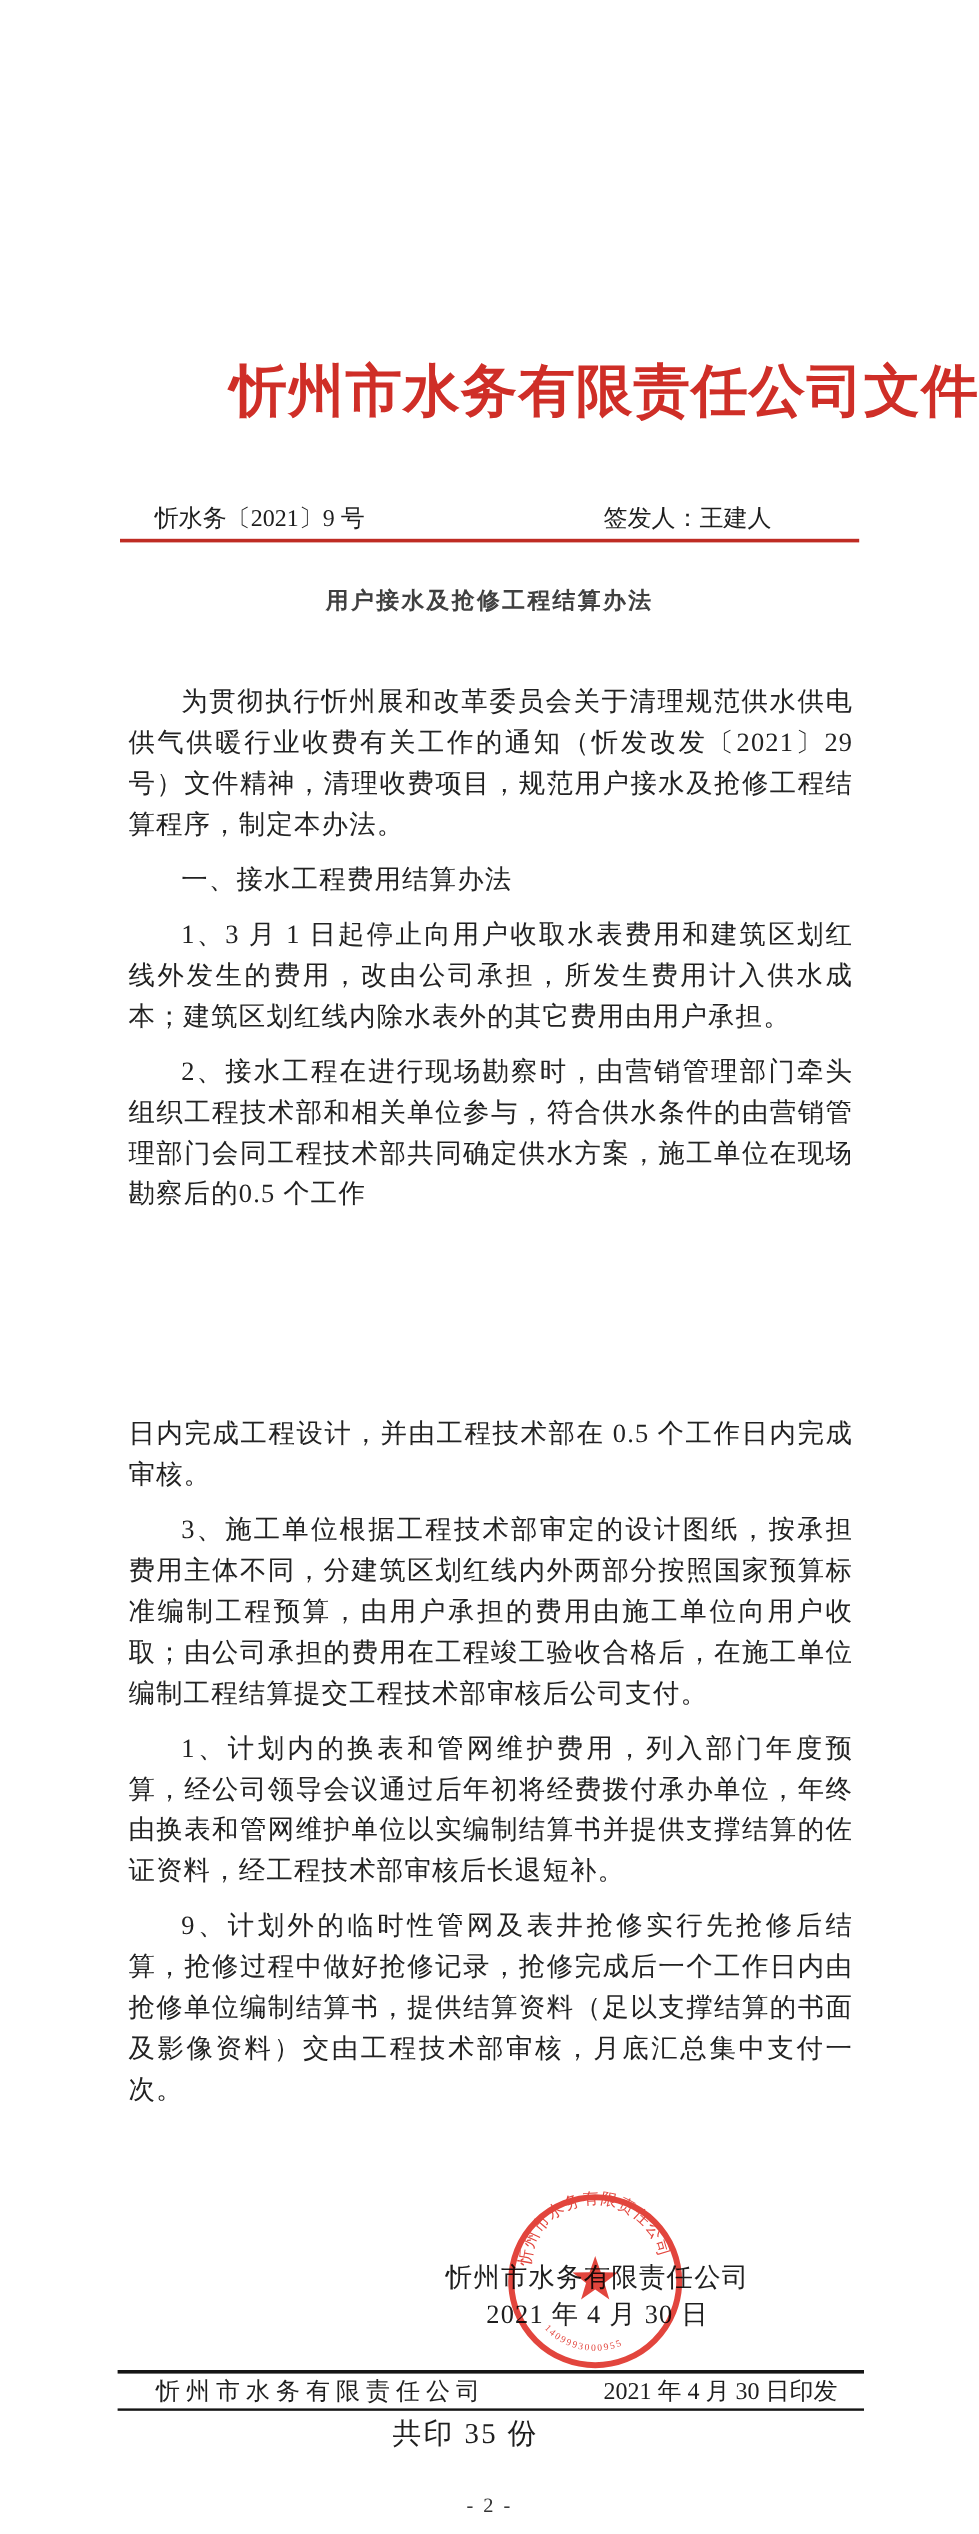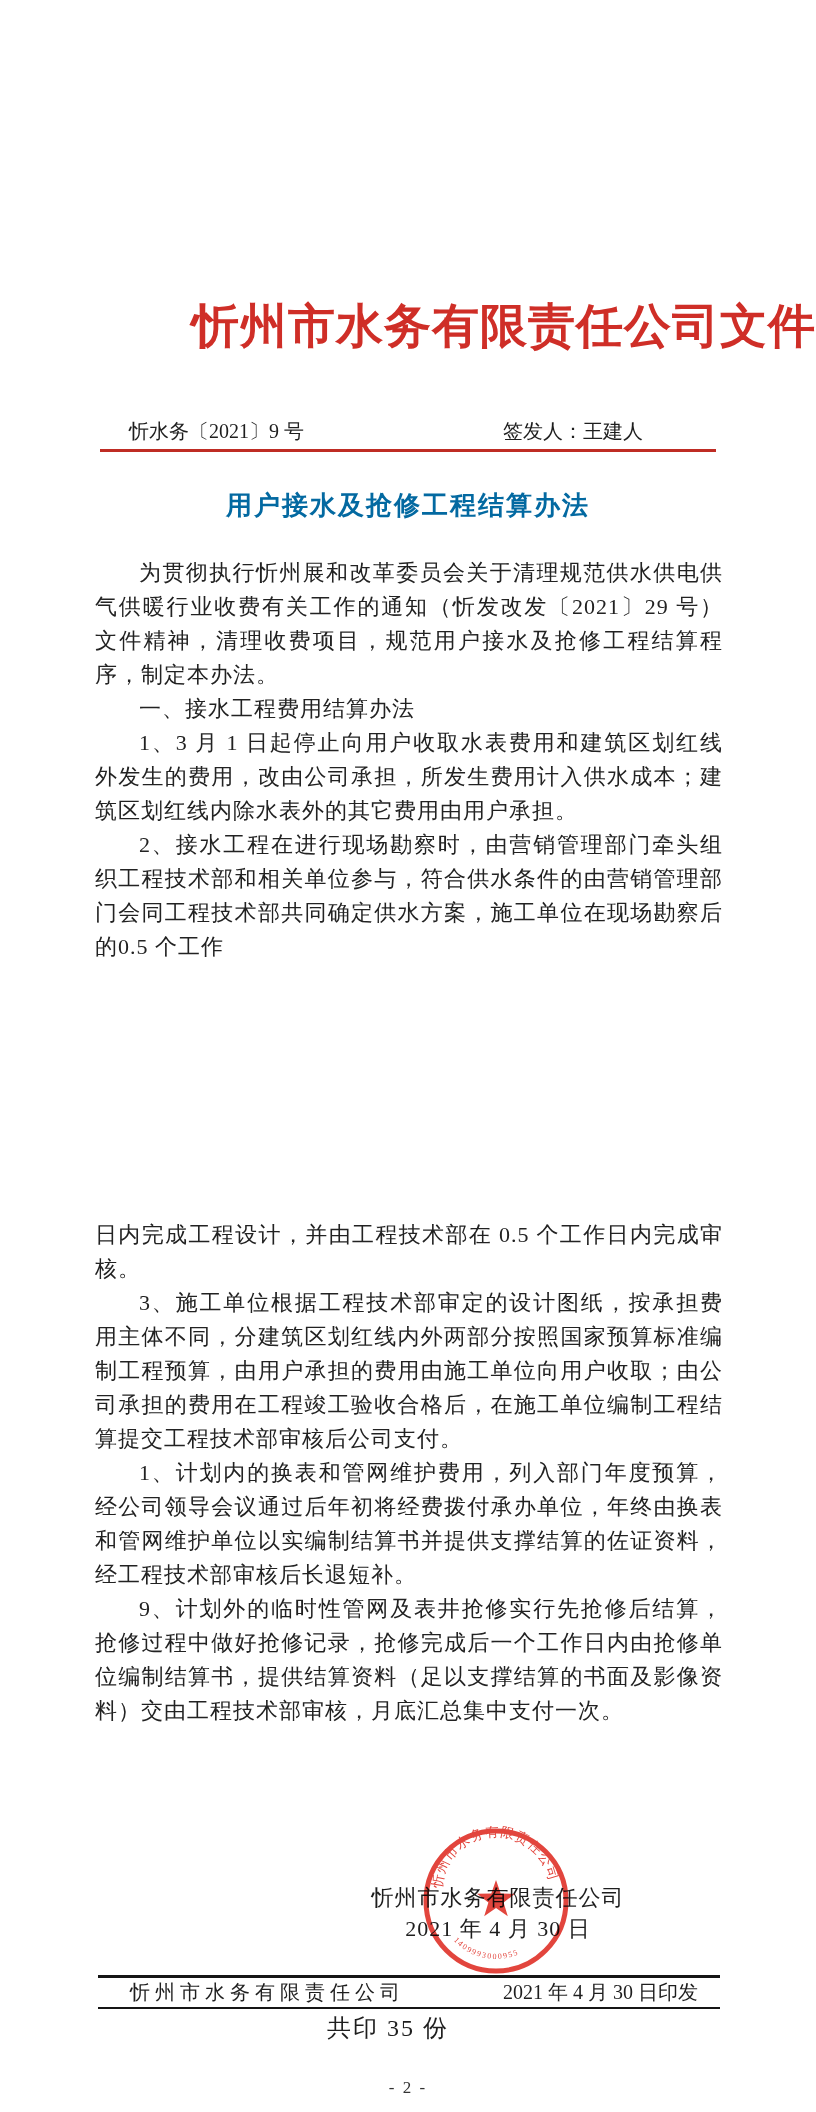"用户接水及抢修工程结算办法" .doc-title { color: #0369a1 -> #404040; font-size: 26px -> 19px }
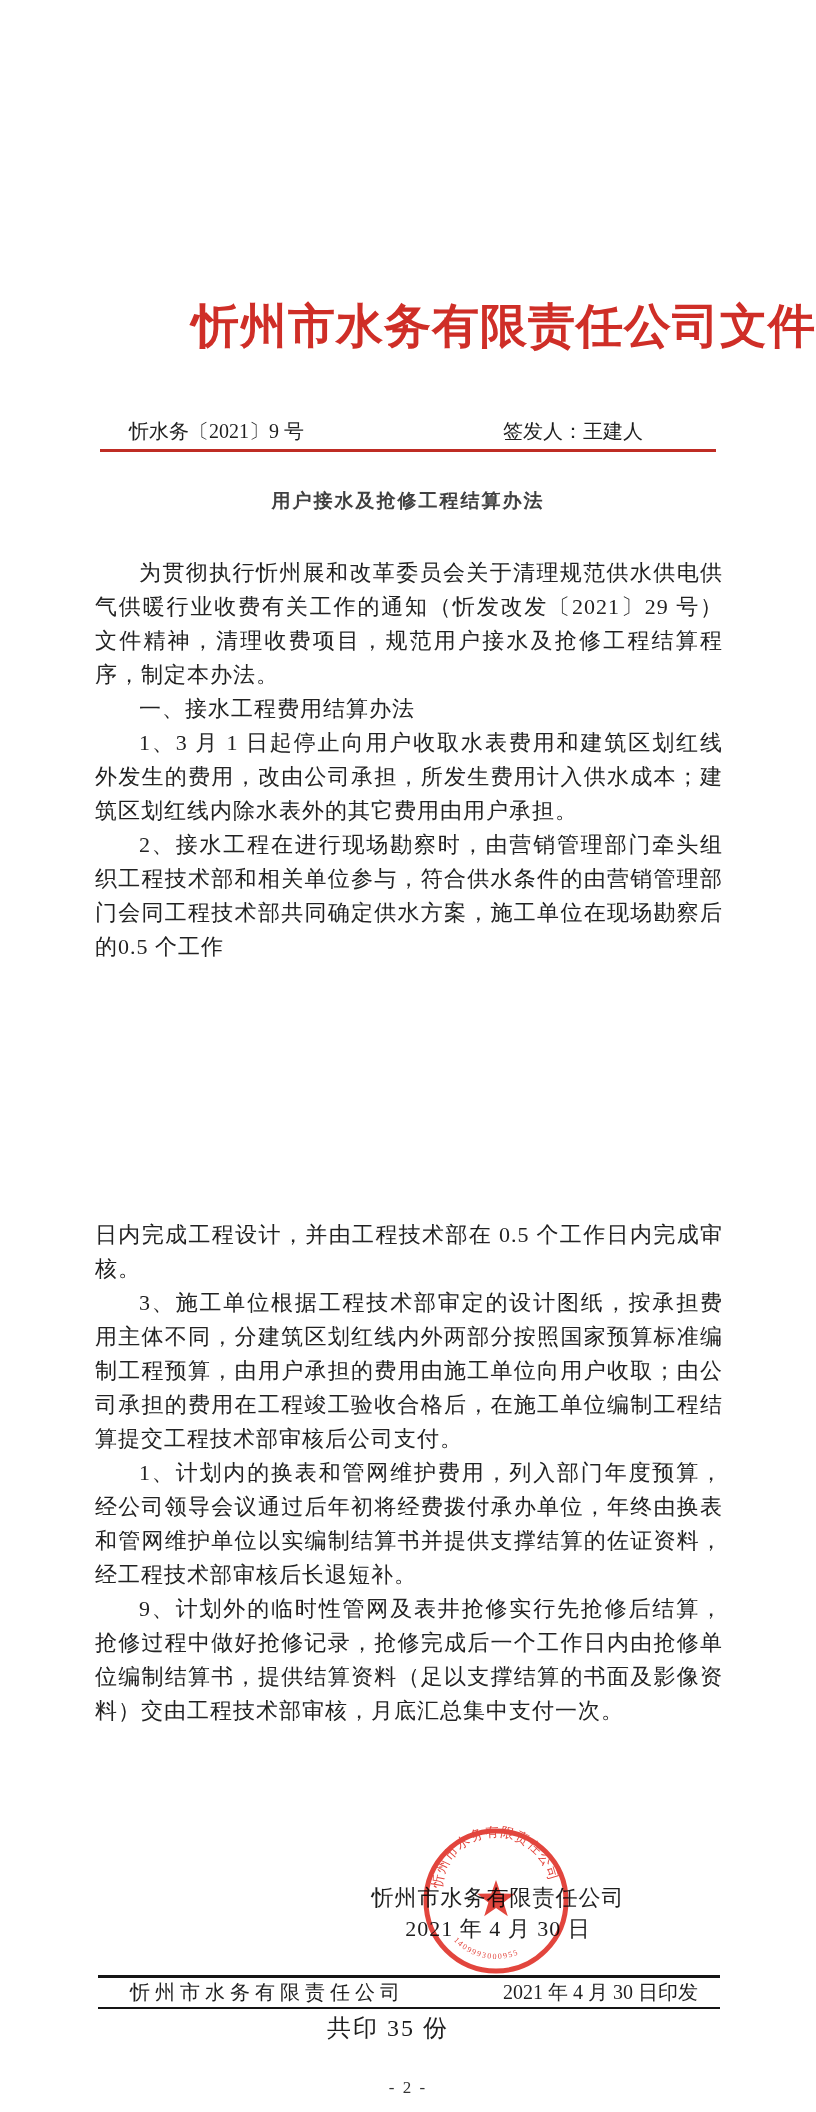"为贯彻执行忻州展和改革委员会关于清理规范供水供电供气供暖行业收费有关工作的通知（" .para { margin: 0 -> 12px }
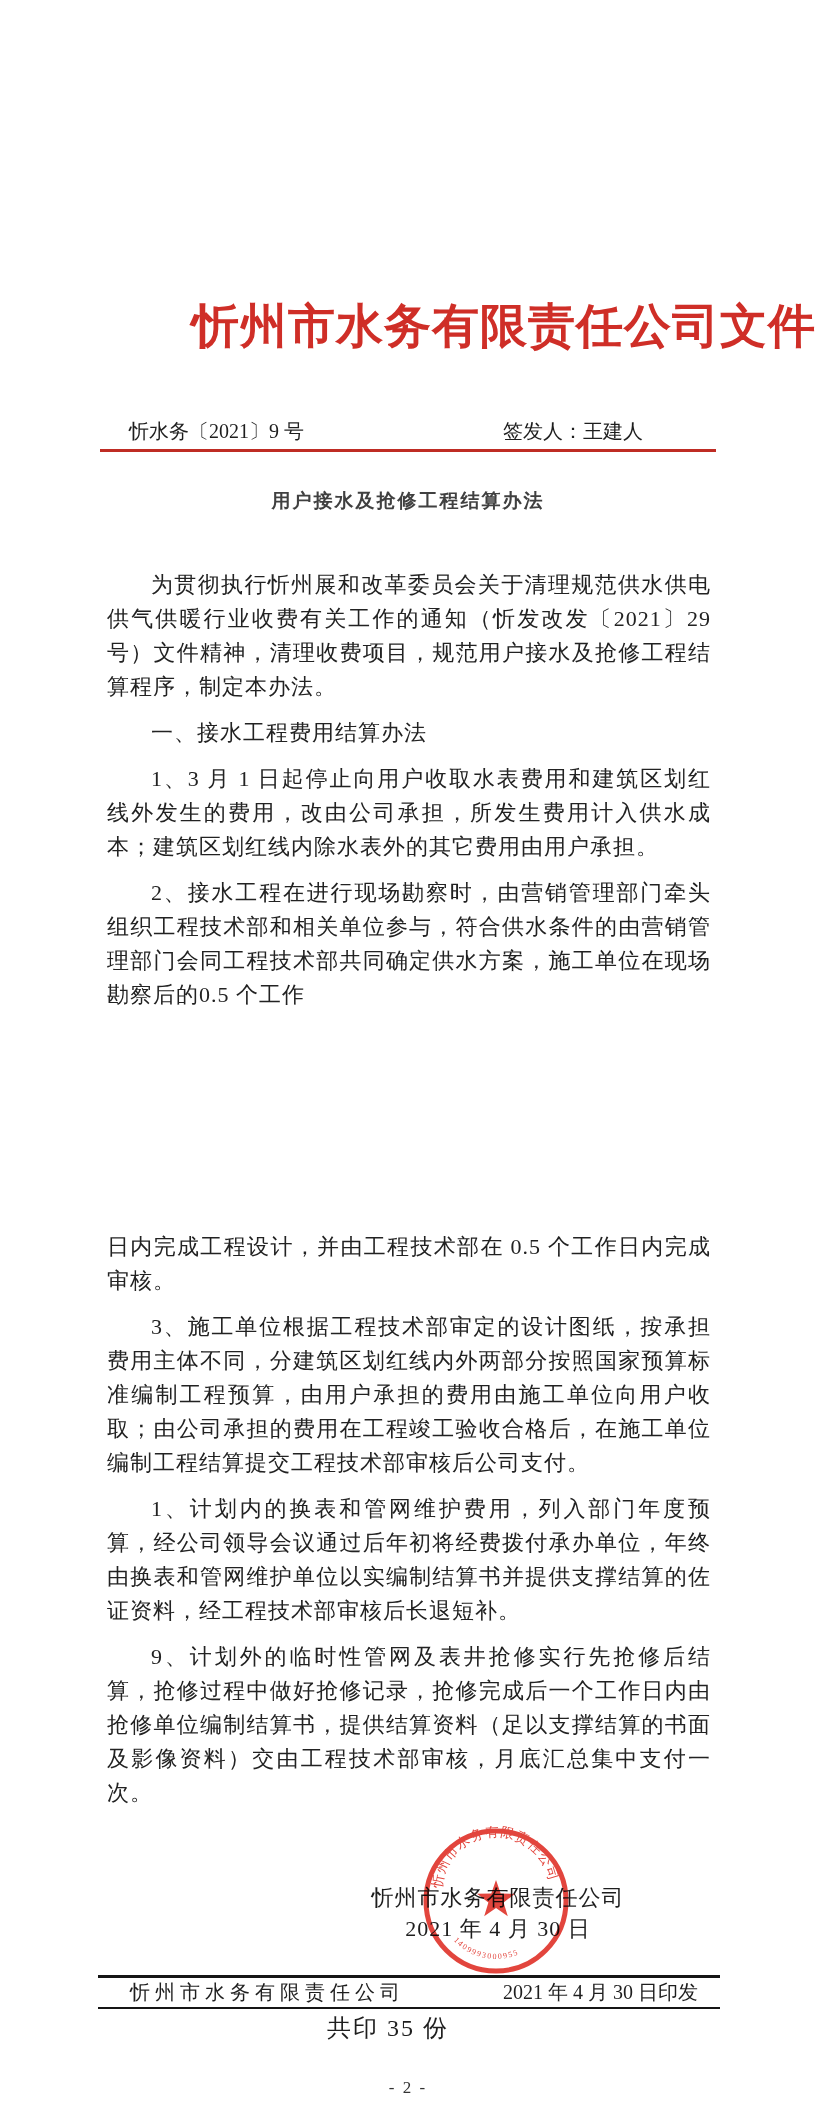"日内完成工程设计，并由工程技术部在 0.5 个工作日内完成审核。" .body-block.p2 { top: 1218px -> 1166px }
